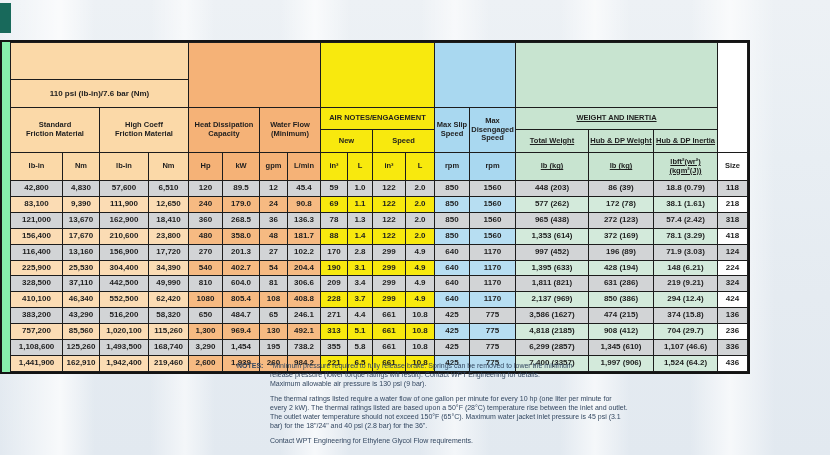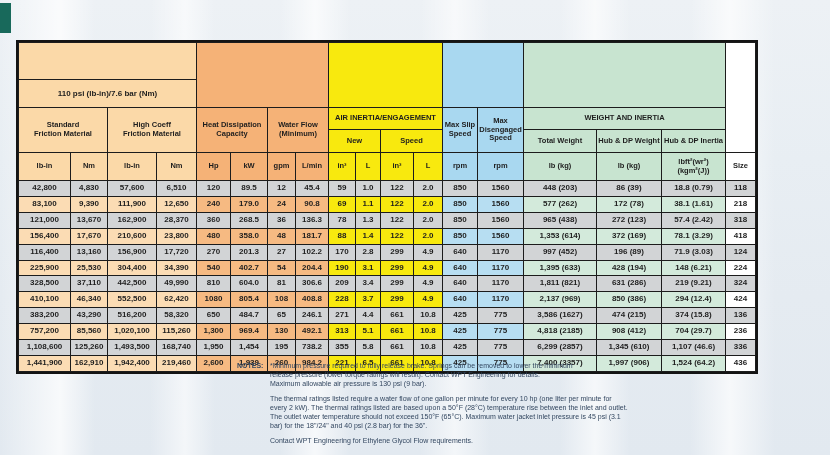"110 psi (lb-in)/7.6 bar (Nm)" .tbl-wrap { background: #f0abfc -> #86efac; left: 16px -> 0; padding-left: none -> 8px }
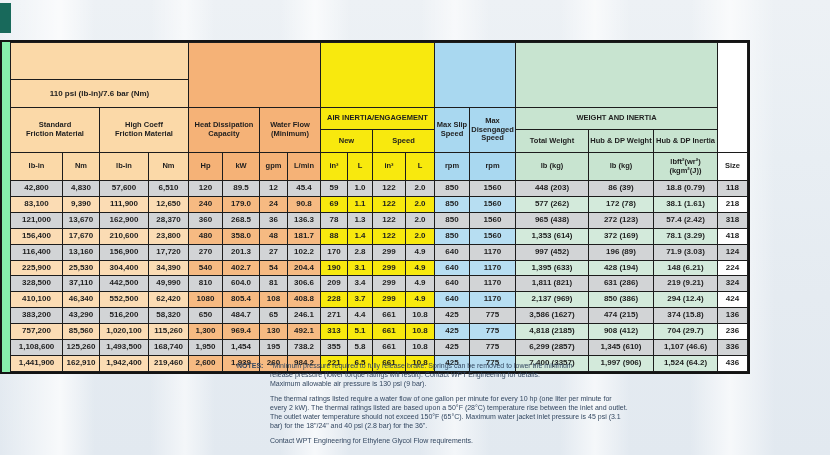"AIR INERTIA/ENGAGEMENT" td.h-yellow { text: INERTIA/ENGAGEMENT -> NOTES/ENGAGEMENT }
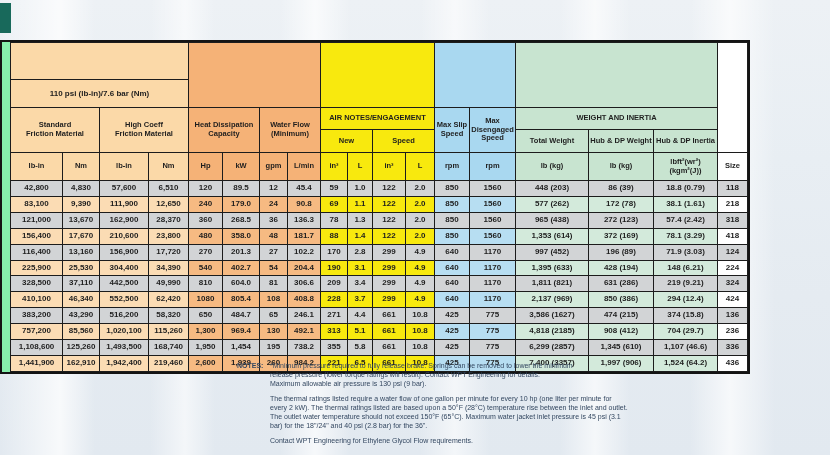"WEIGHT AND INERTIA" .h-green { text-decoration: none -> underline }
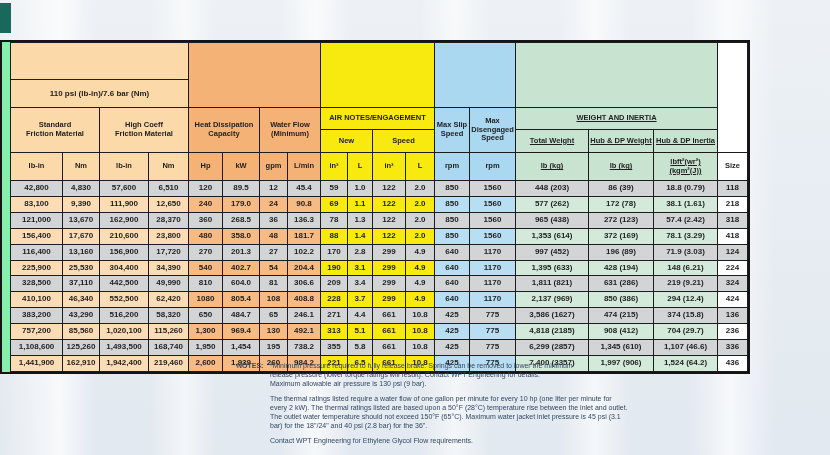"28,370" td.g-a { text: 28,370 -> 18,410 }
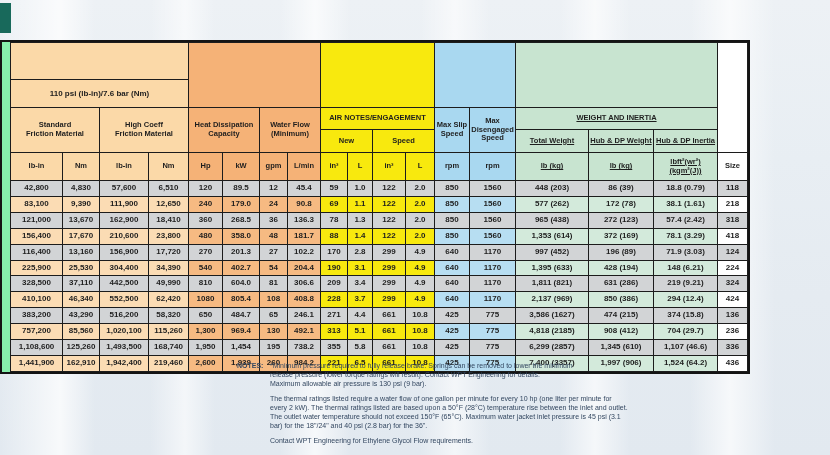"1,950" td.g-b { text: 1,950 -> 3,290 }
